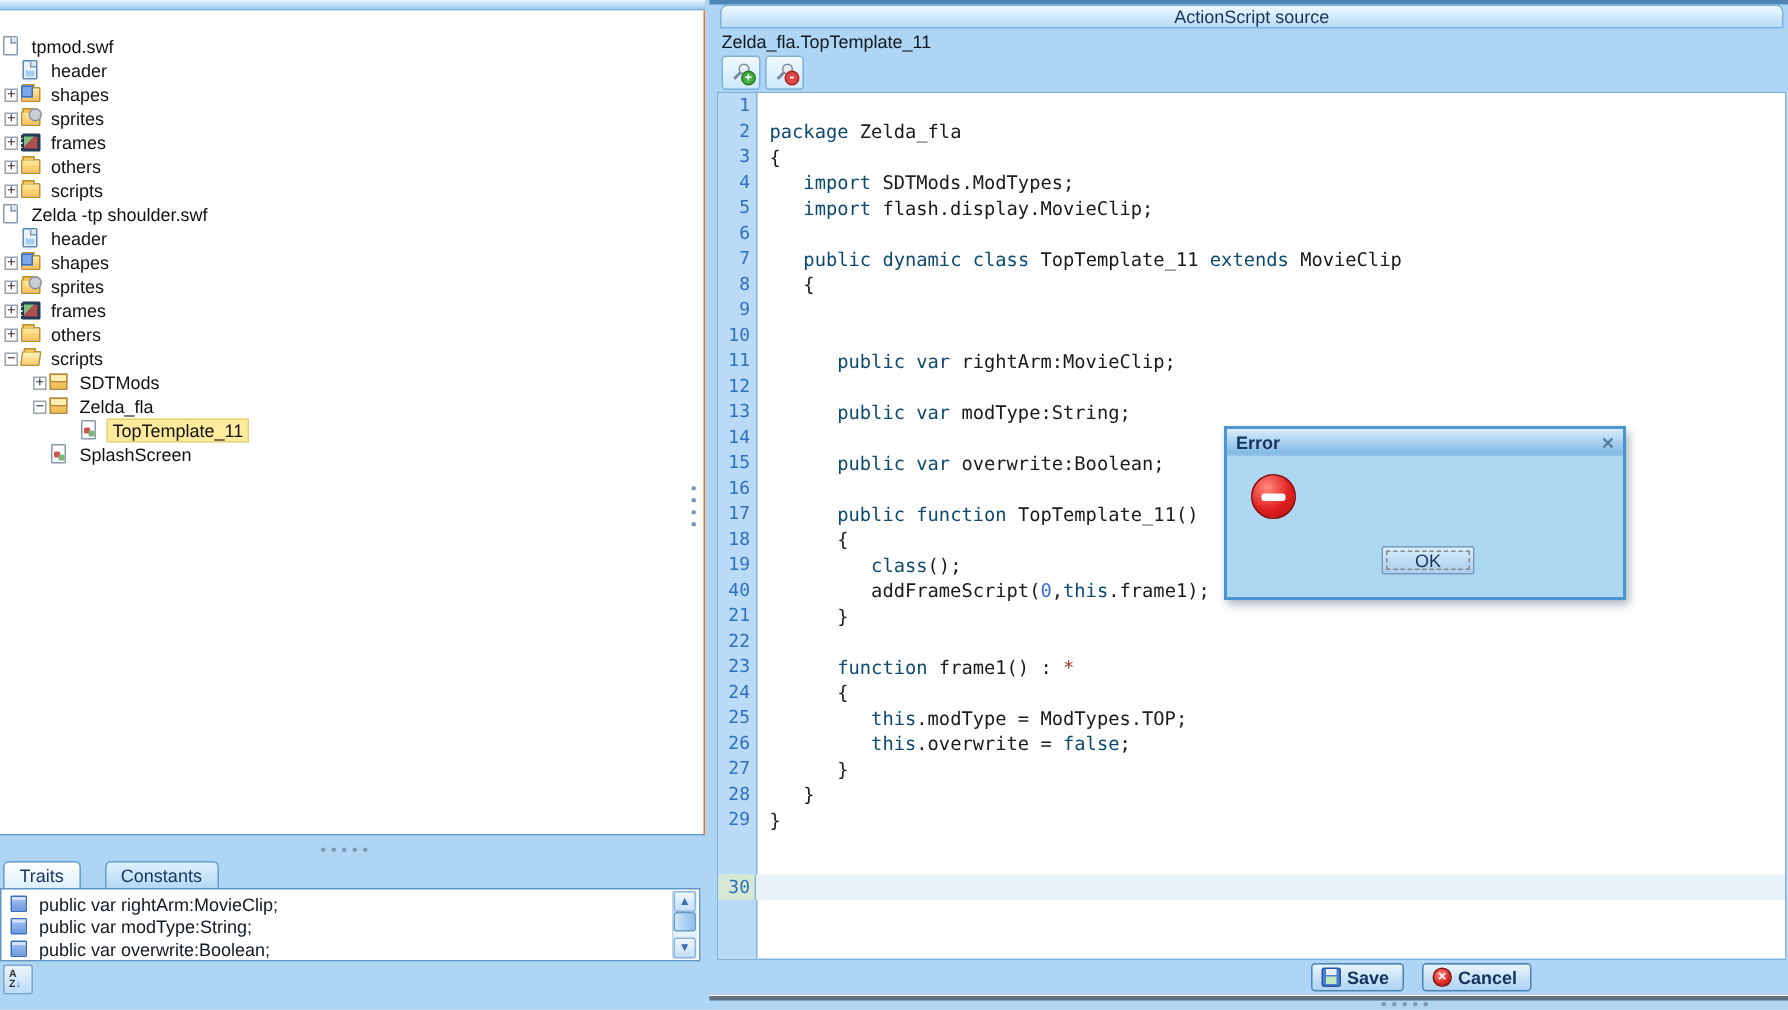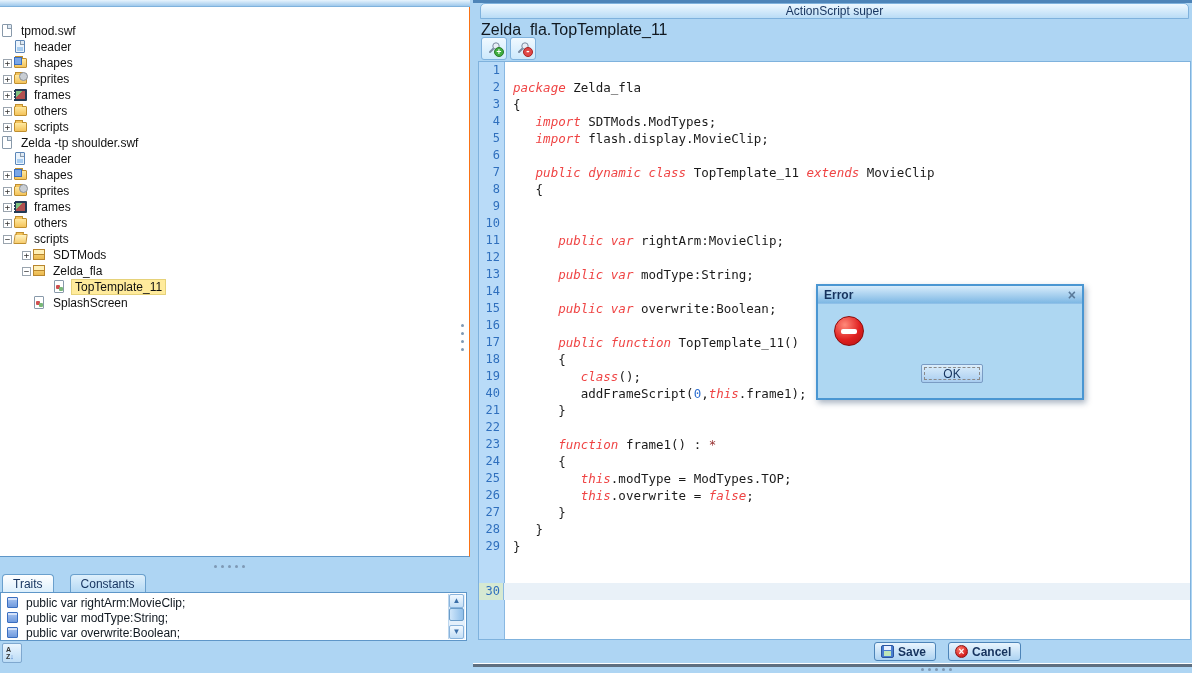"ActionScript super" div { text: super -> source }
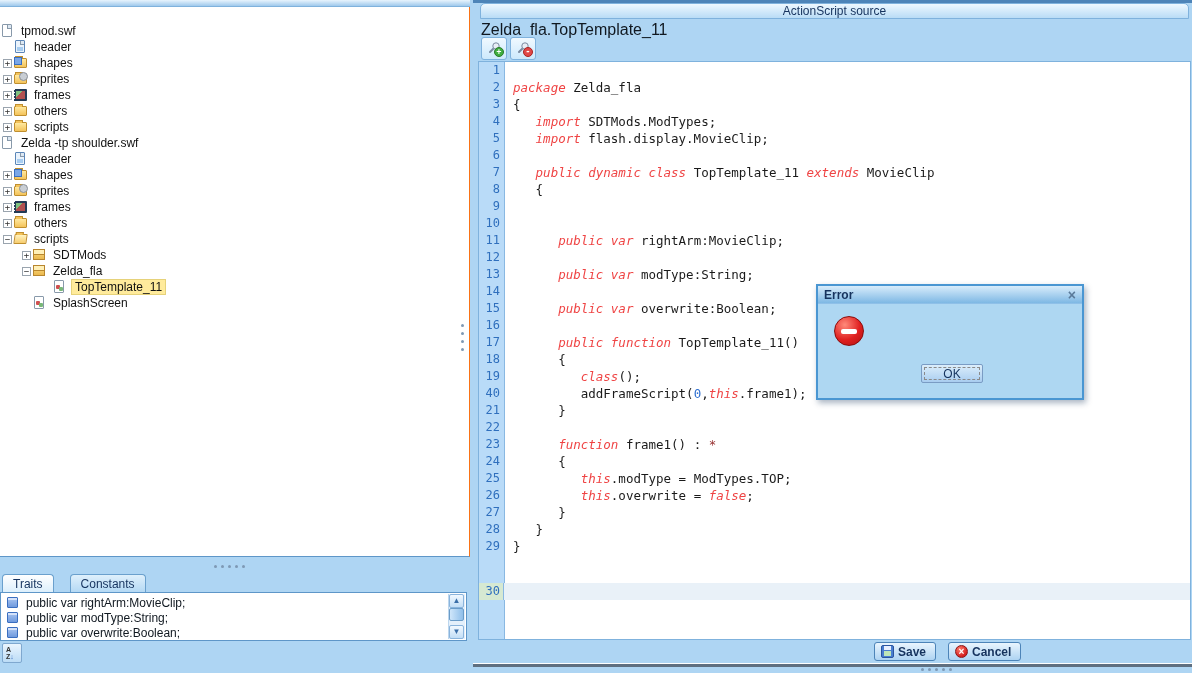"Zelda_fla.TopTemplate_11" #rp-title { font-size: 16px -> 12px }
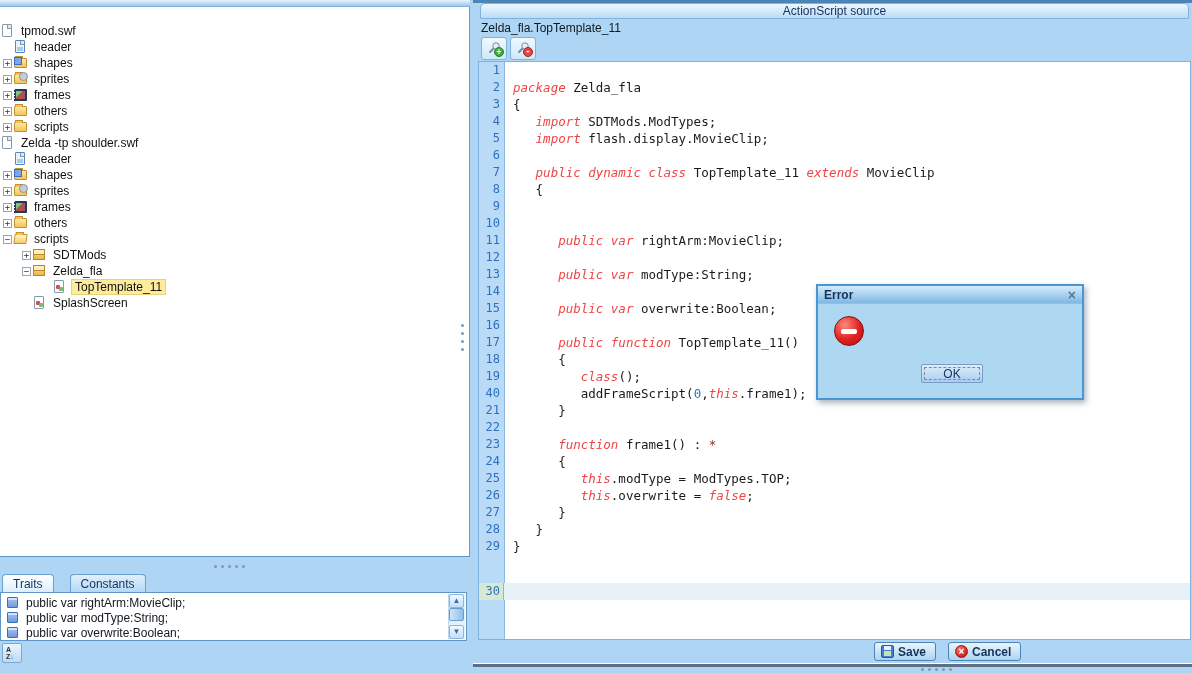"package" .tok-k { color: #ef4444 -> #0c4a6e; font-style: italic -> none }
